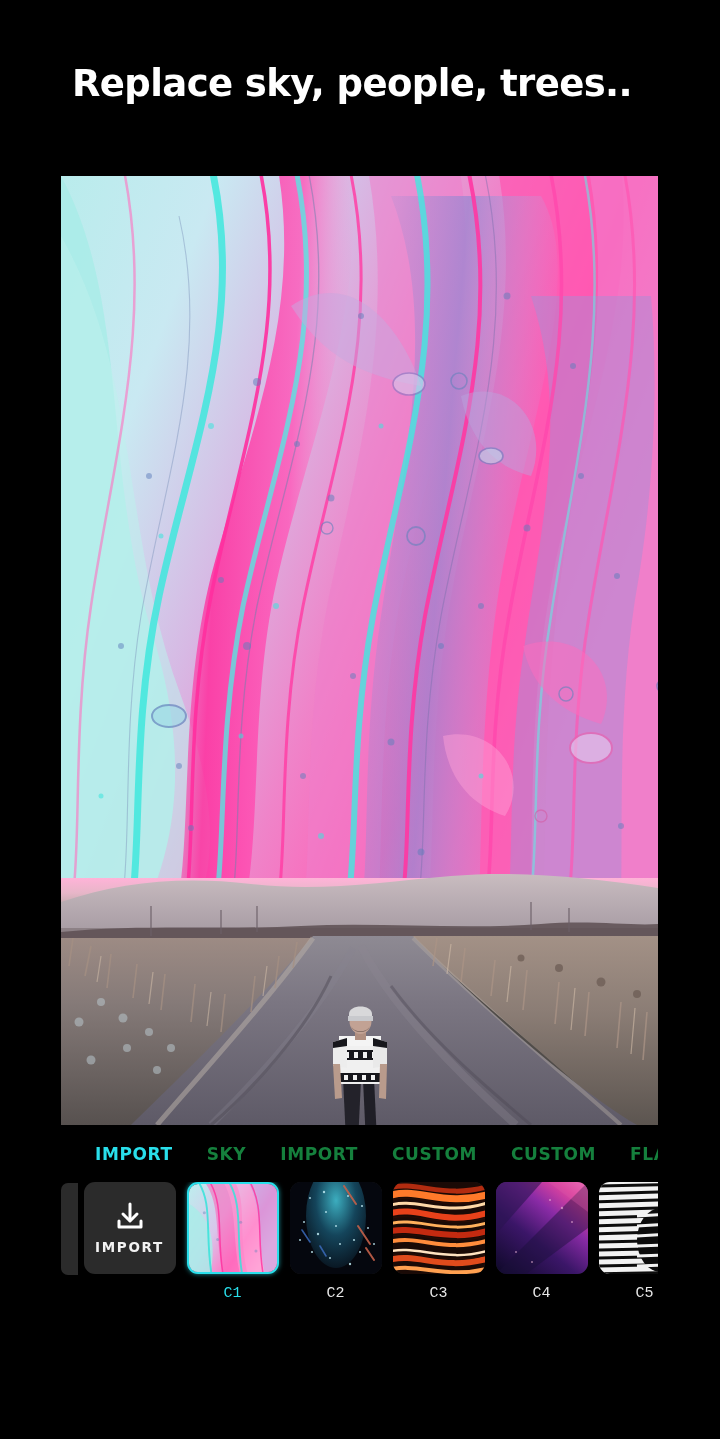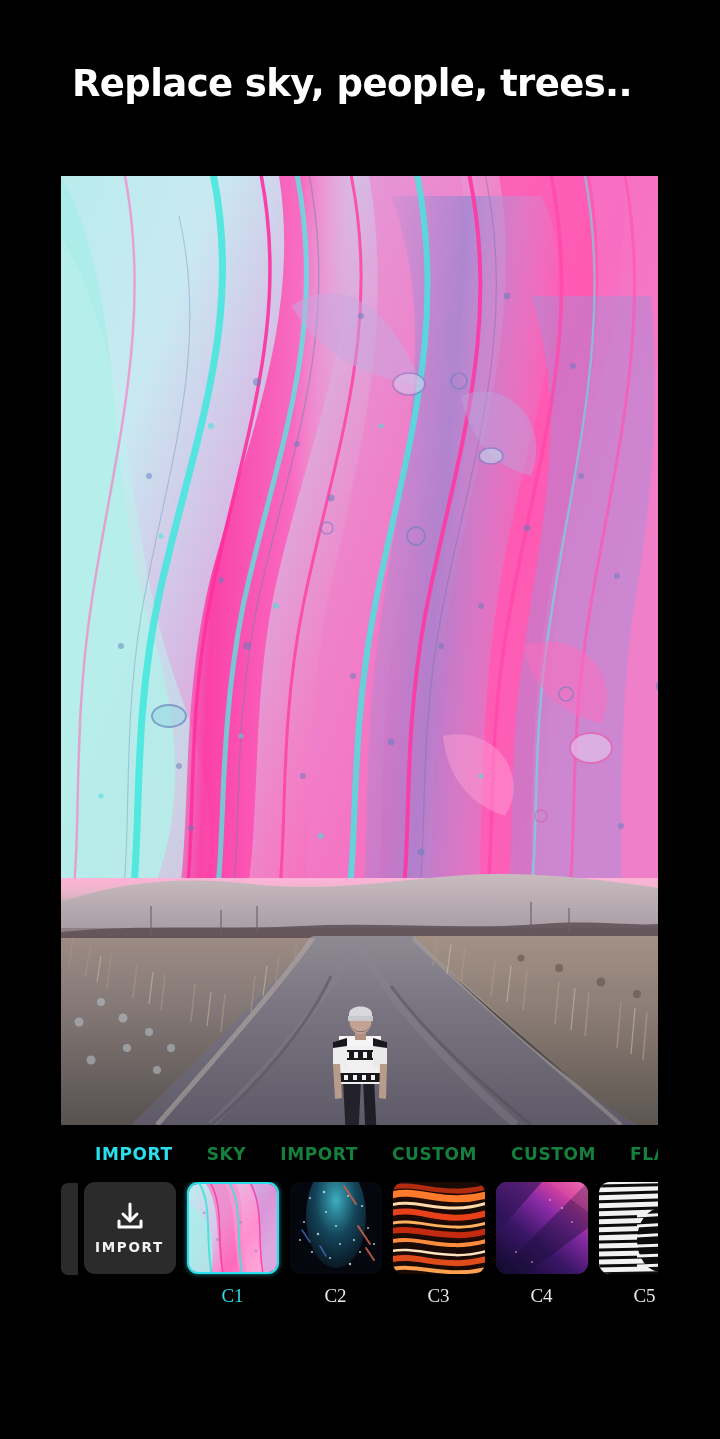"C1" .thumb-label { font-family: Liberation Serif, serif -> Liberation Mono, monospace; font-size: 19px -> 15px }
